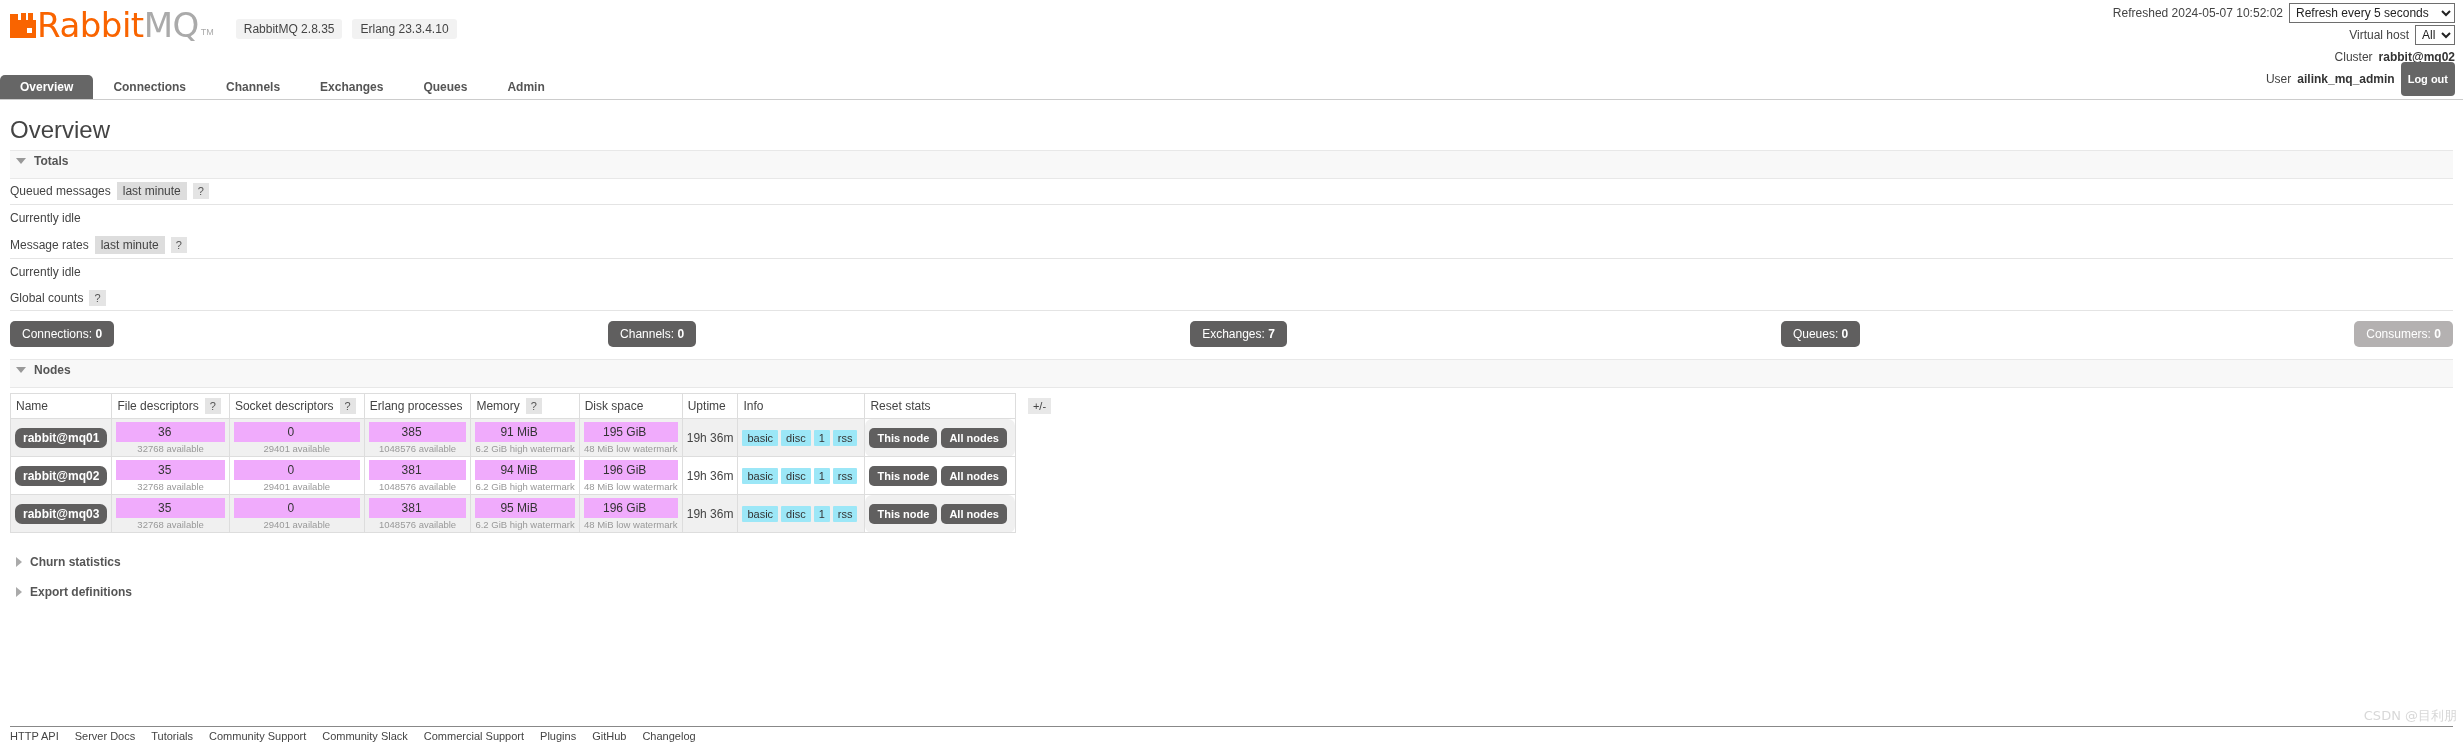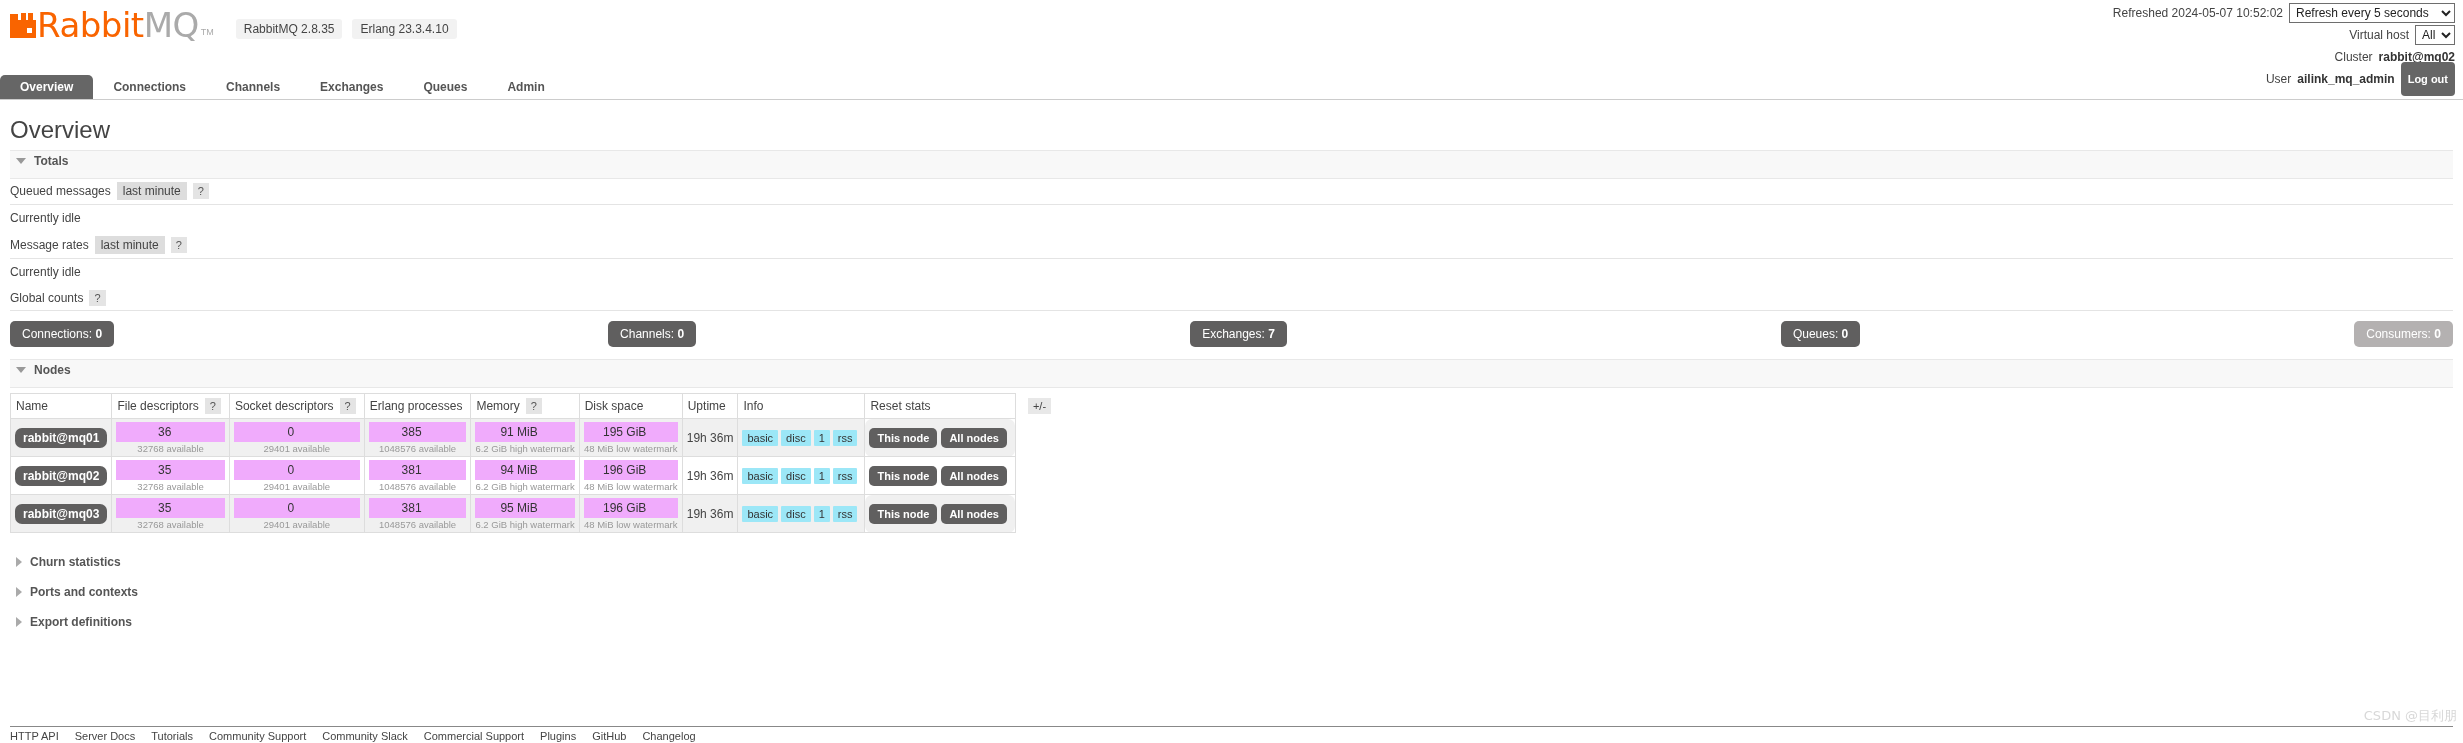"Ports and contexts" div.section-head { html: <div> <span></span> <span>Ports and contexts</span> </div> -> none }
